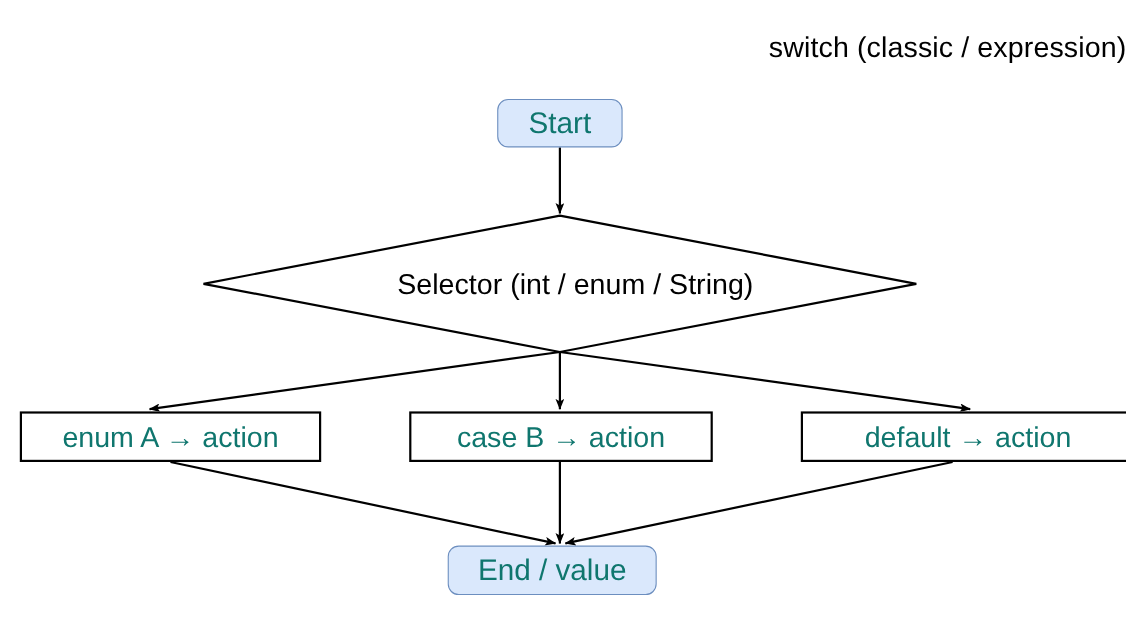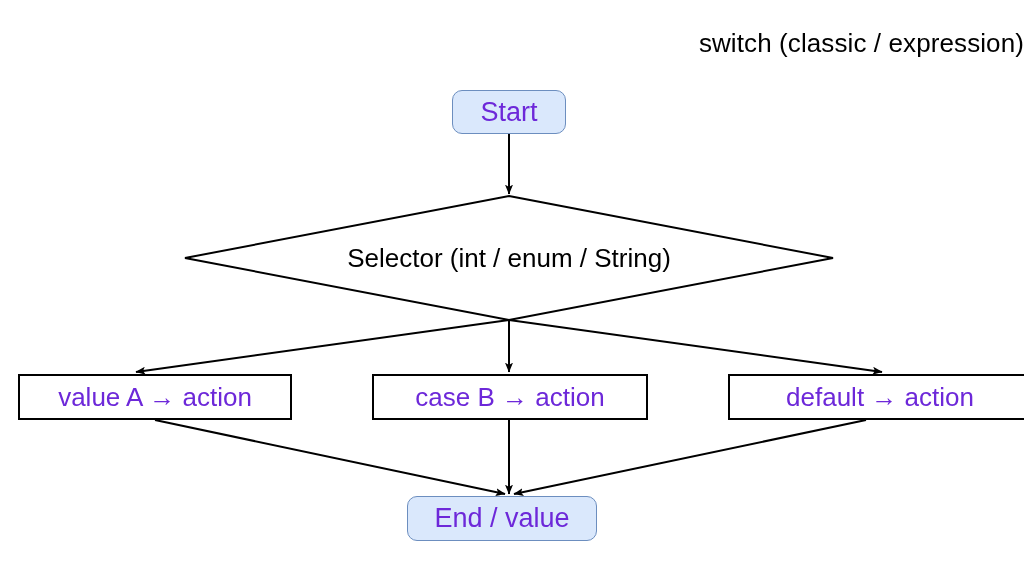"Start" .node { color: #6d28d9 -> #0f766e }
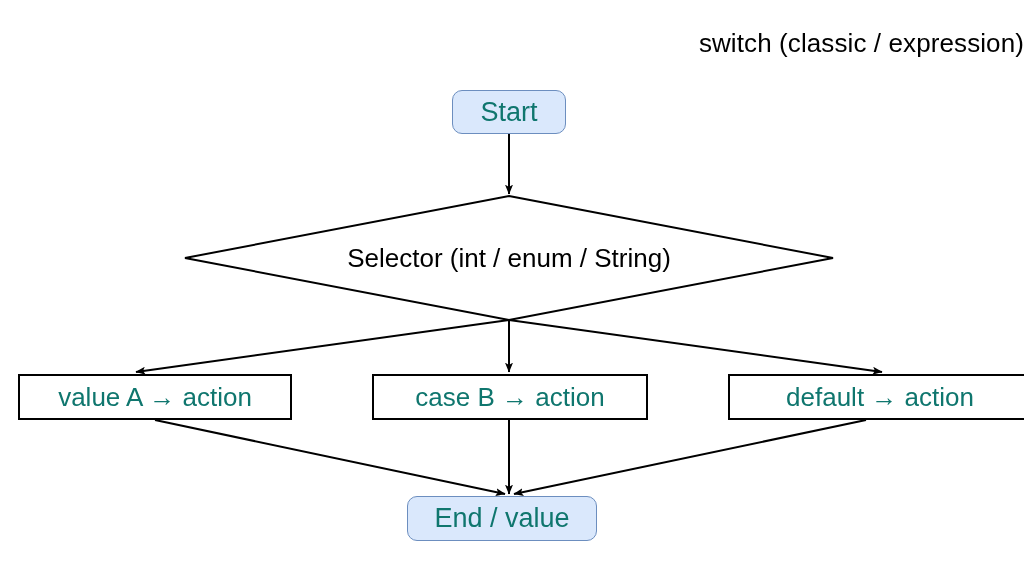"Selector (int / enum /" #decision-text { left: 185px -> 199px }
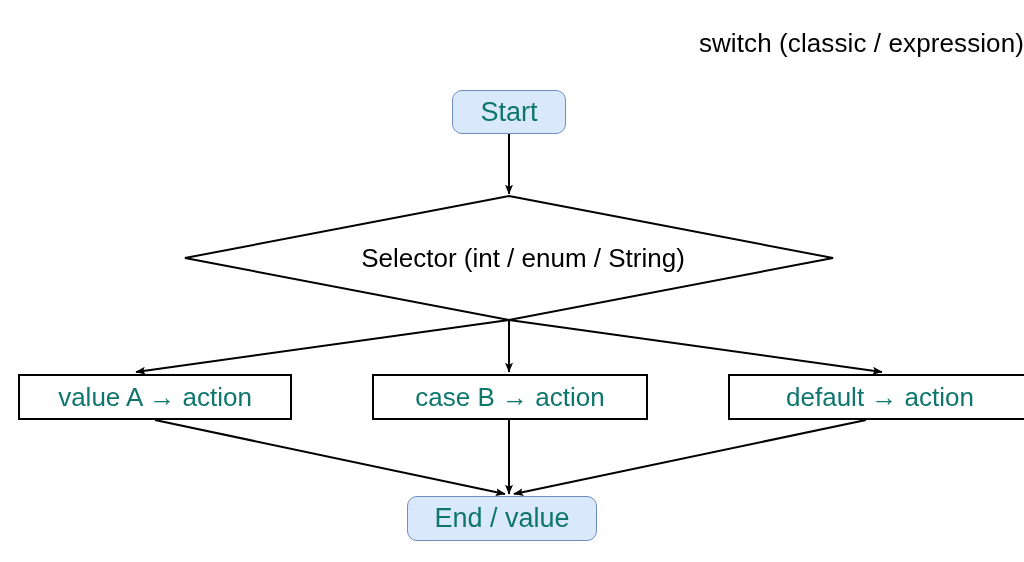"value A → action" span { text: value -> enum }
